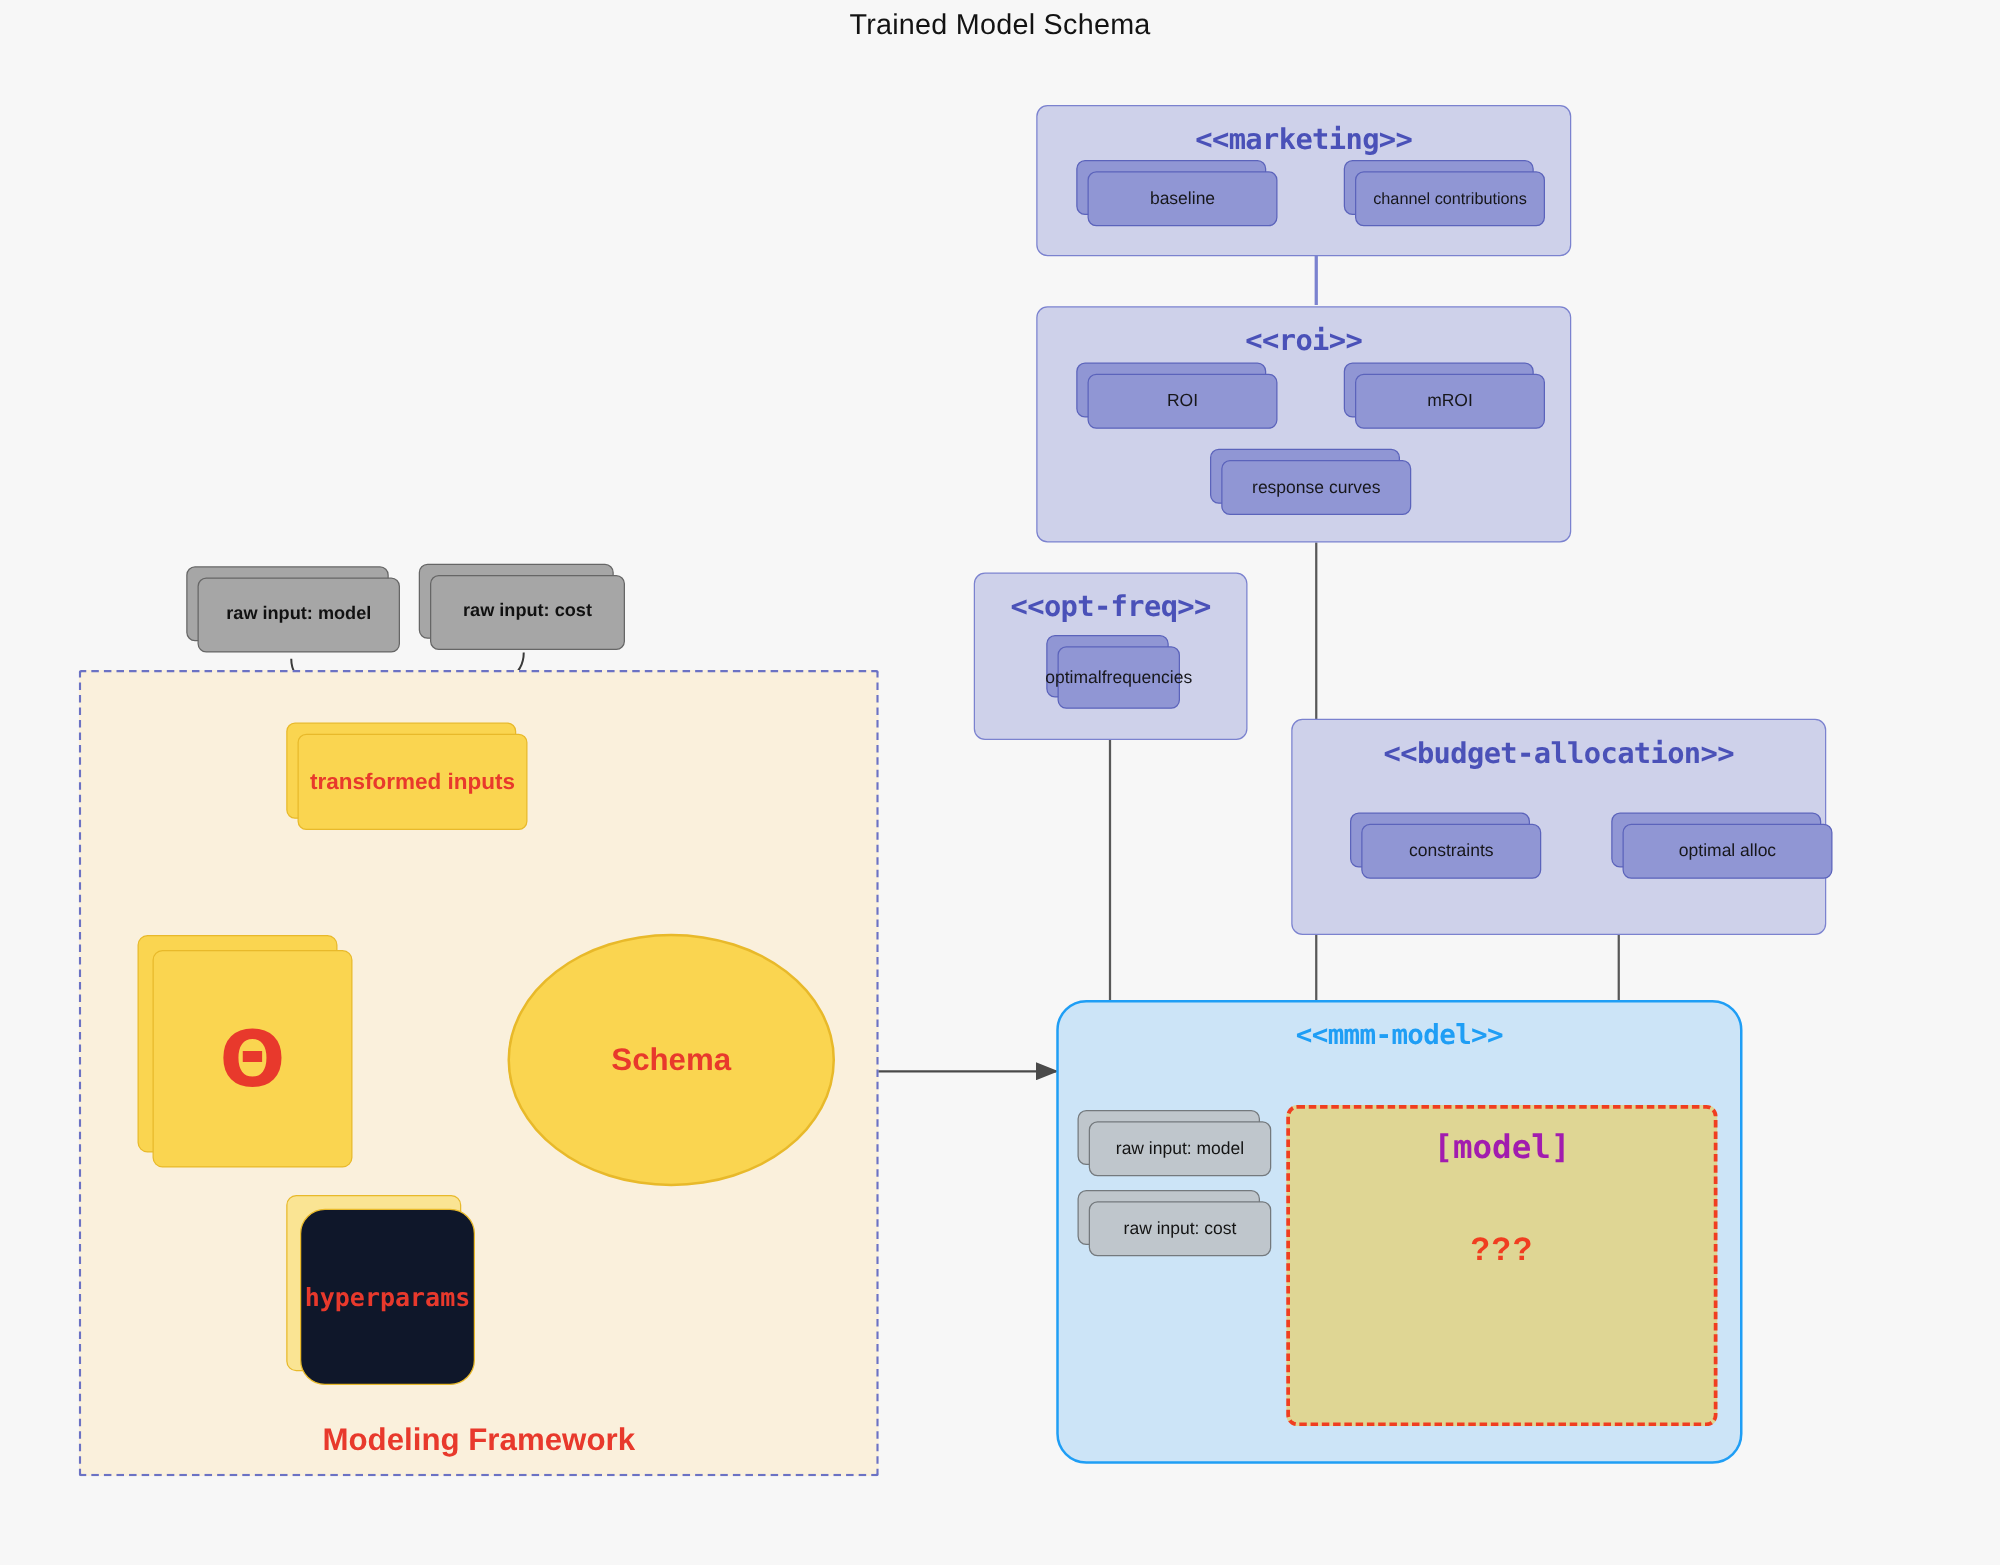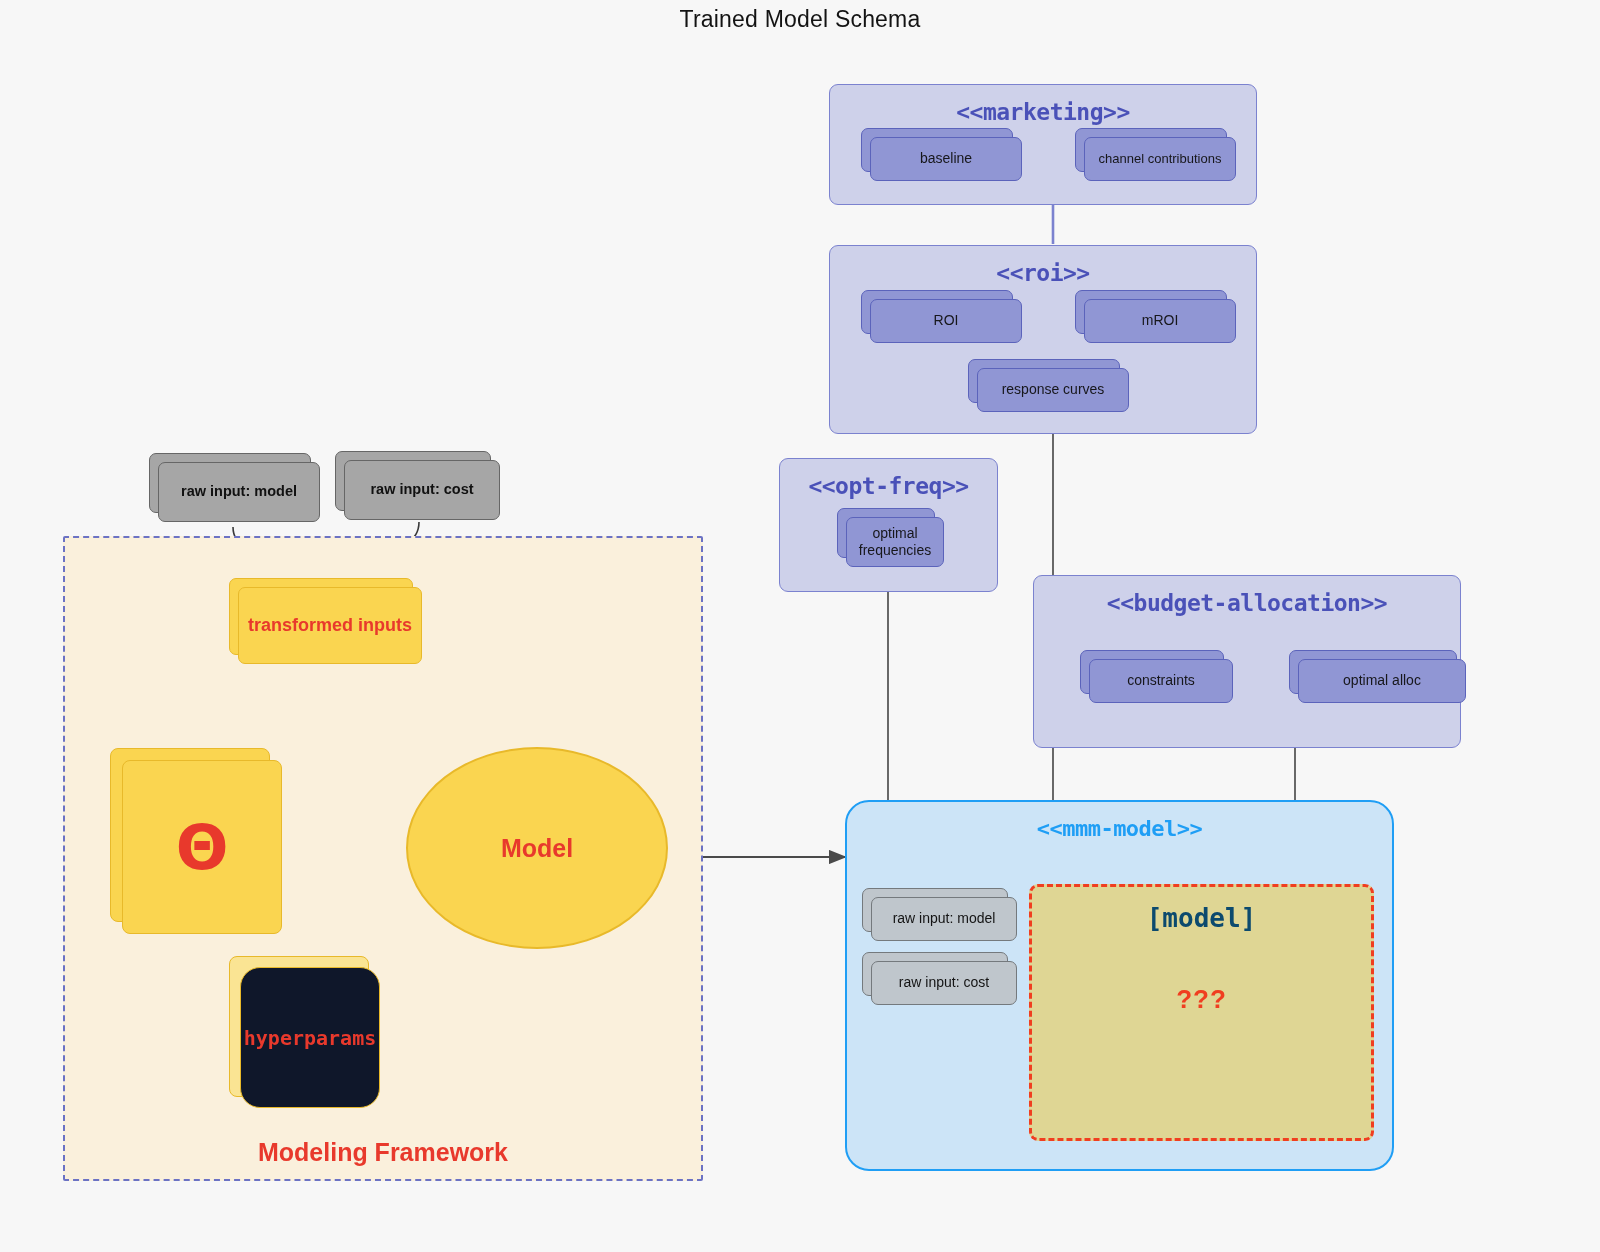"optimal" div.front { flex-direction: column -> row }
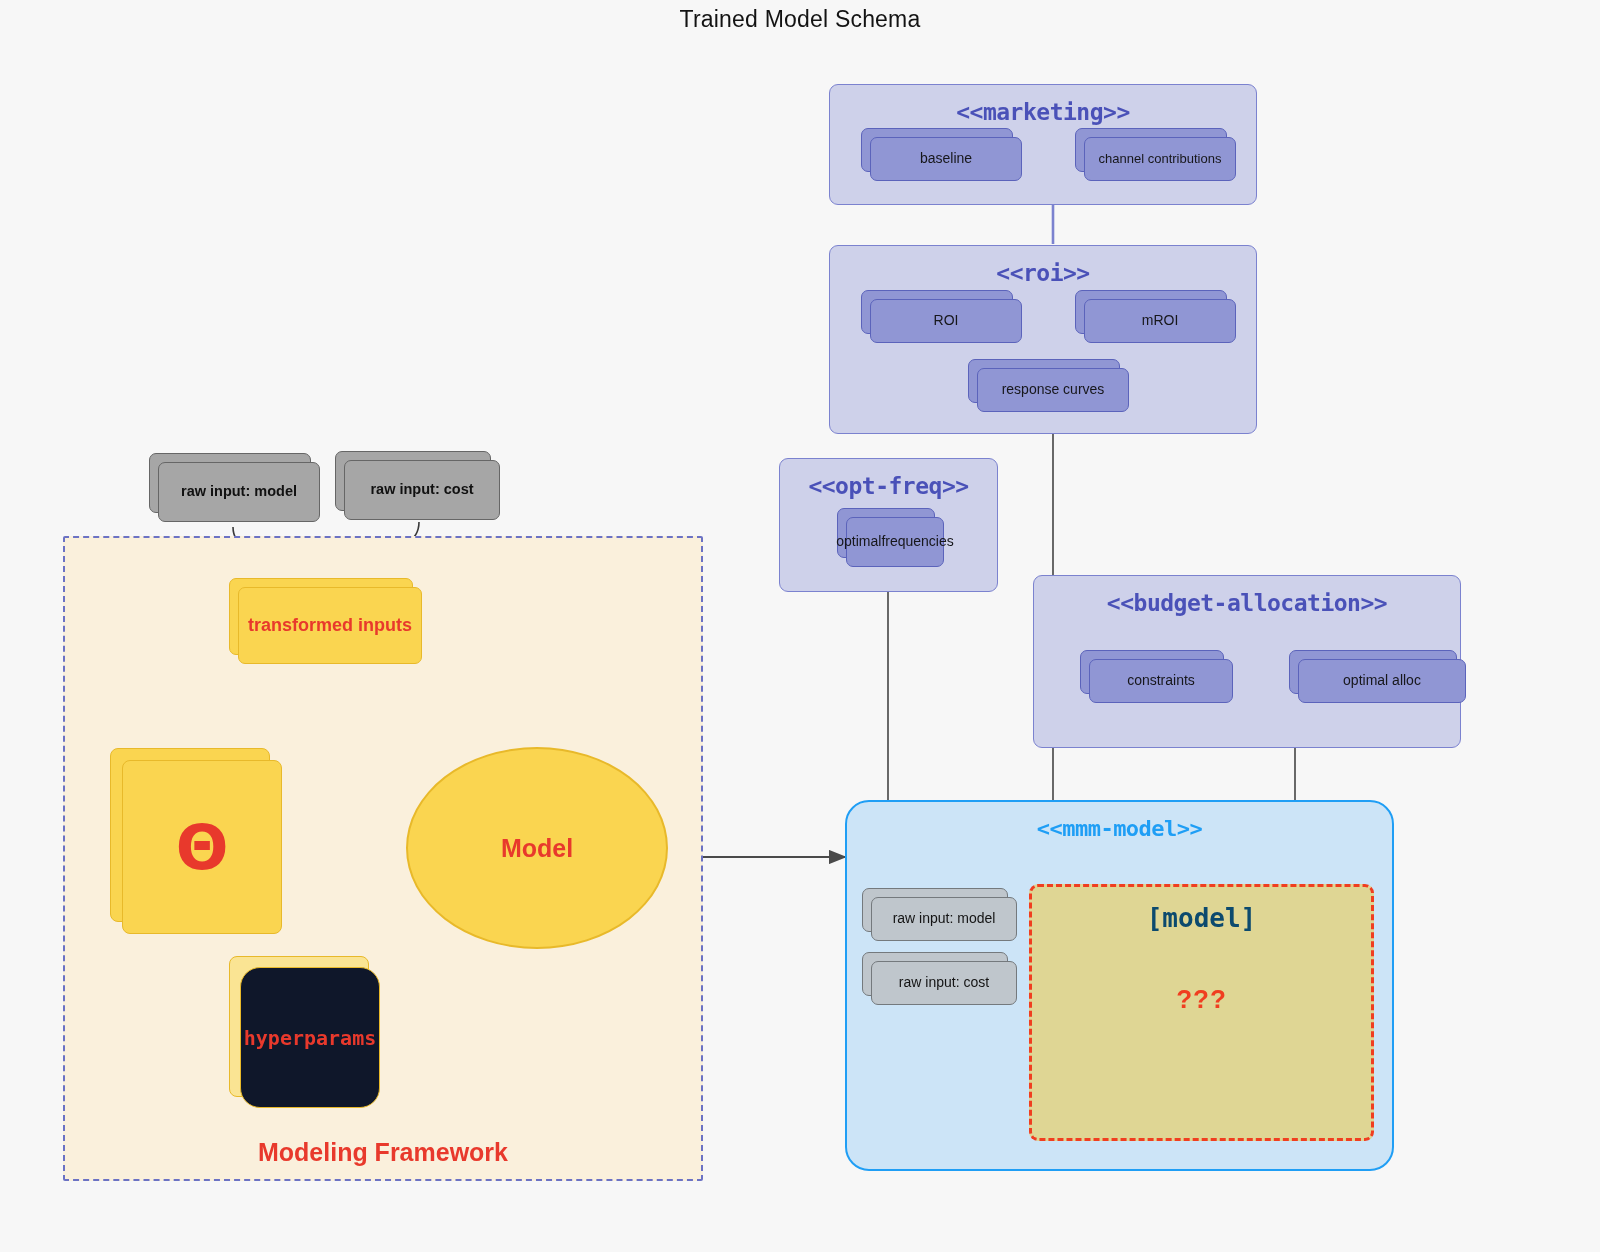"Model" span { text: Model -> Schema }
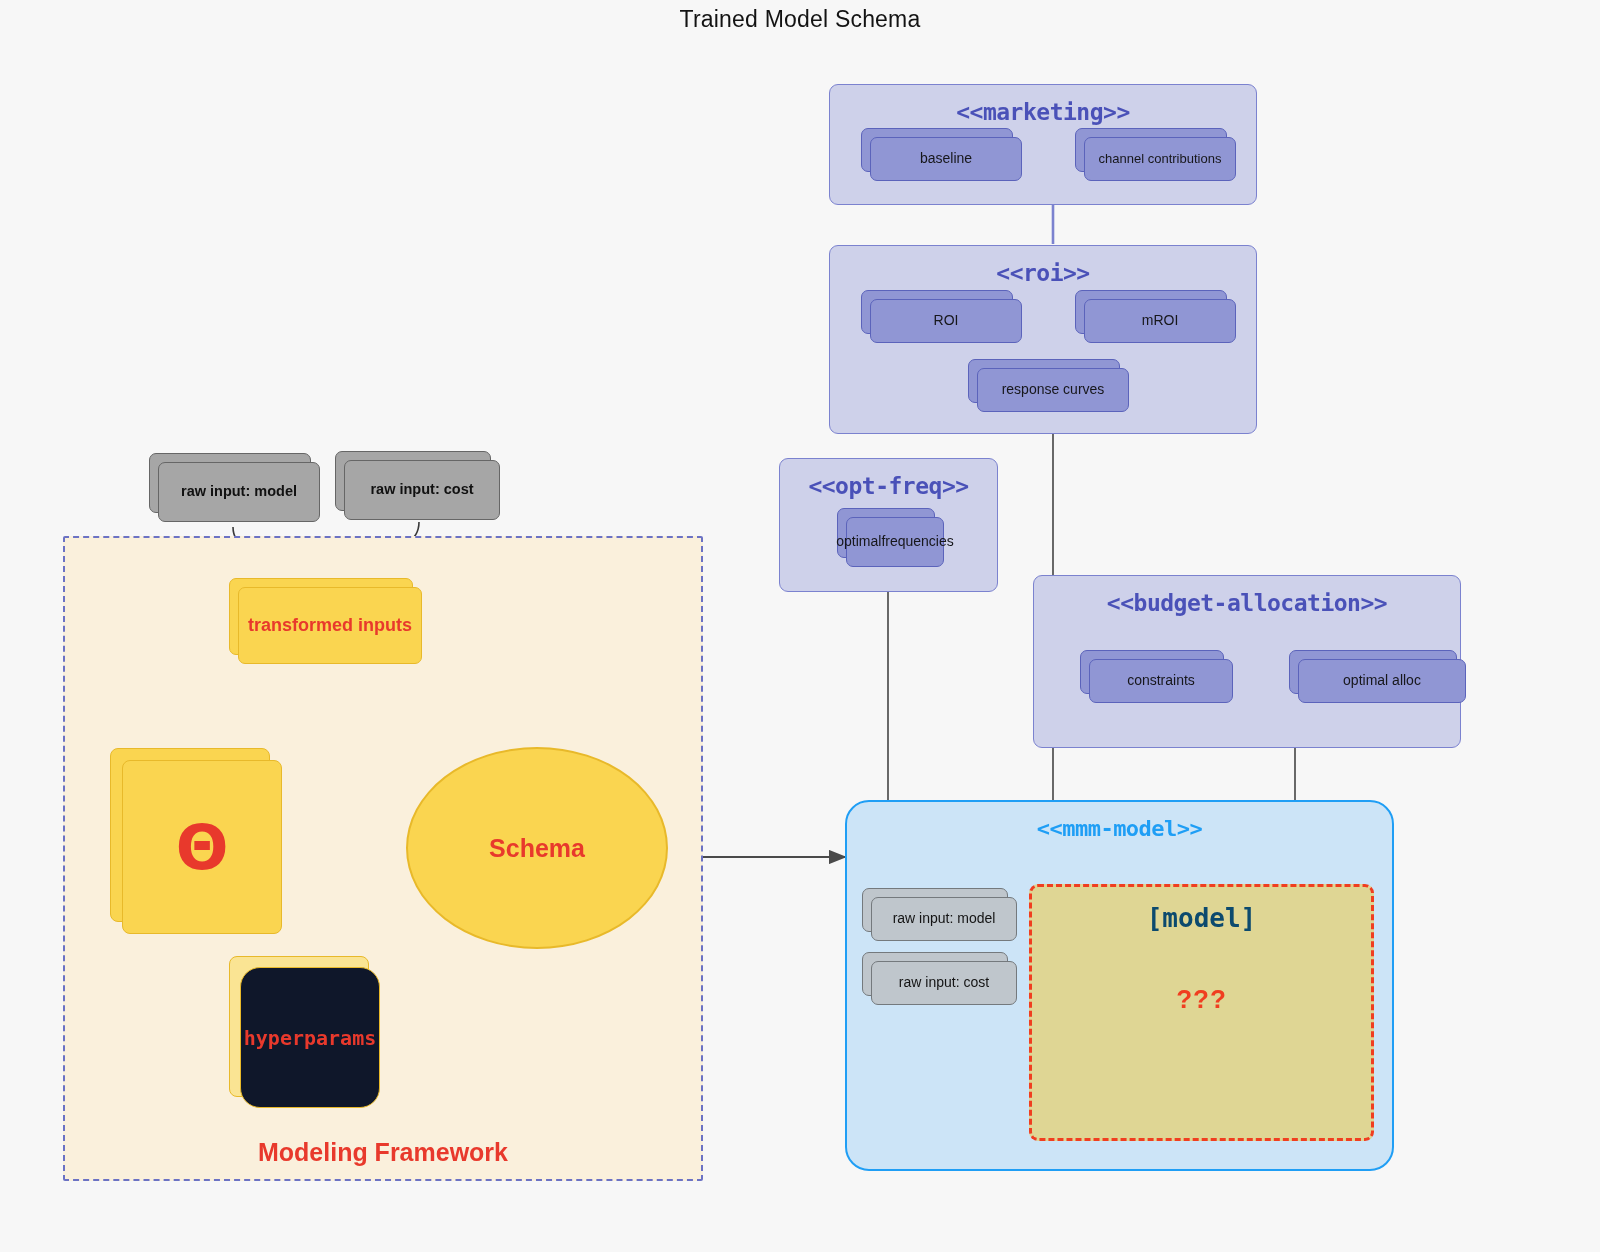"[model]" .model-box .model-title { color: #0c4a6e -> #a21caf }
